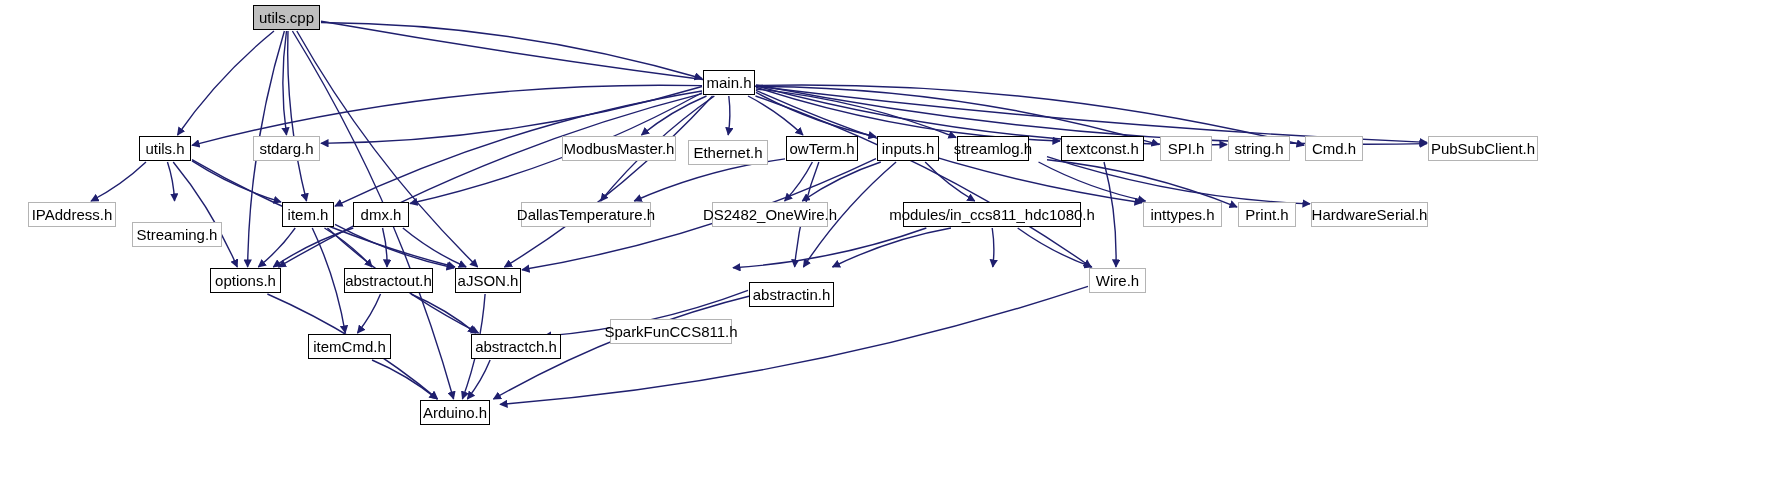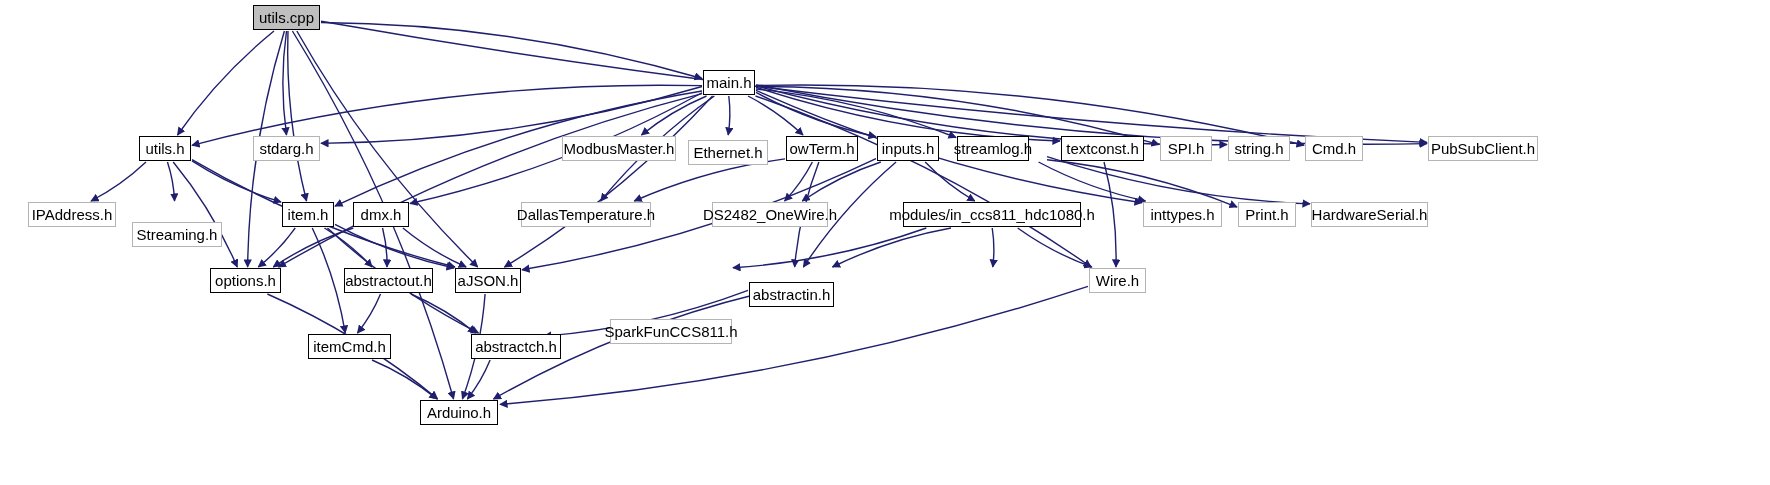"Arduino.h" div.node { width: 78px -> 70px }
